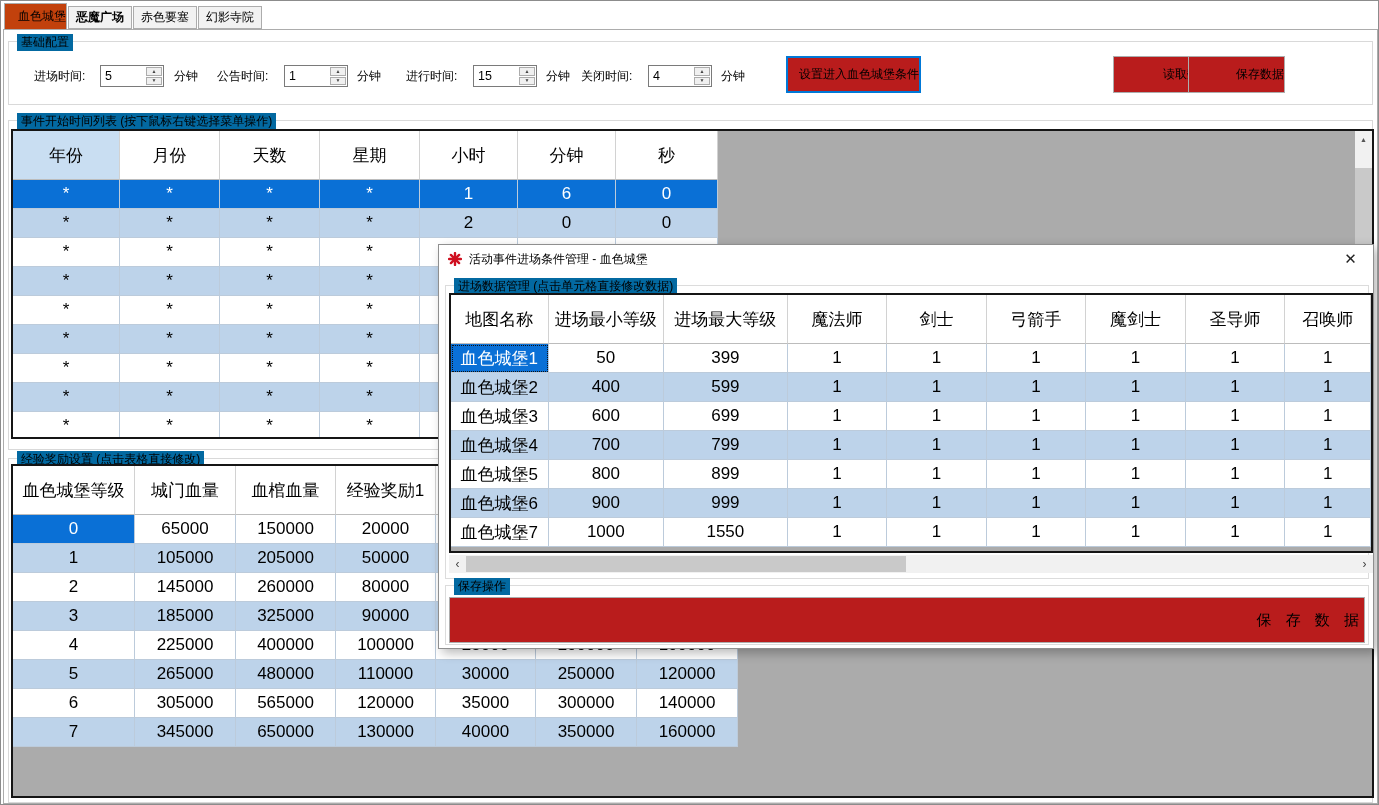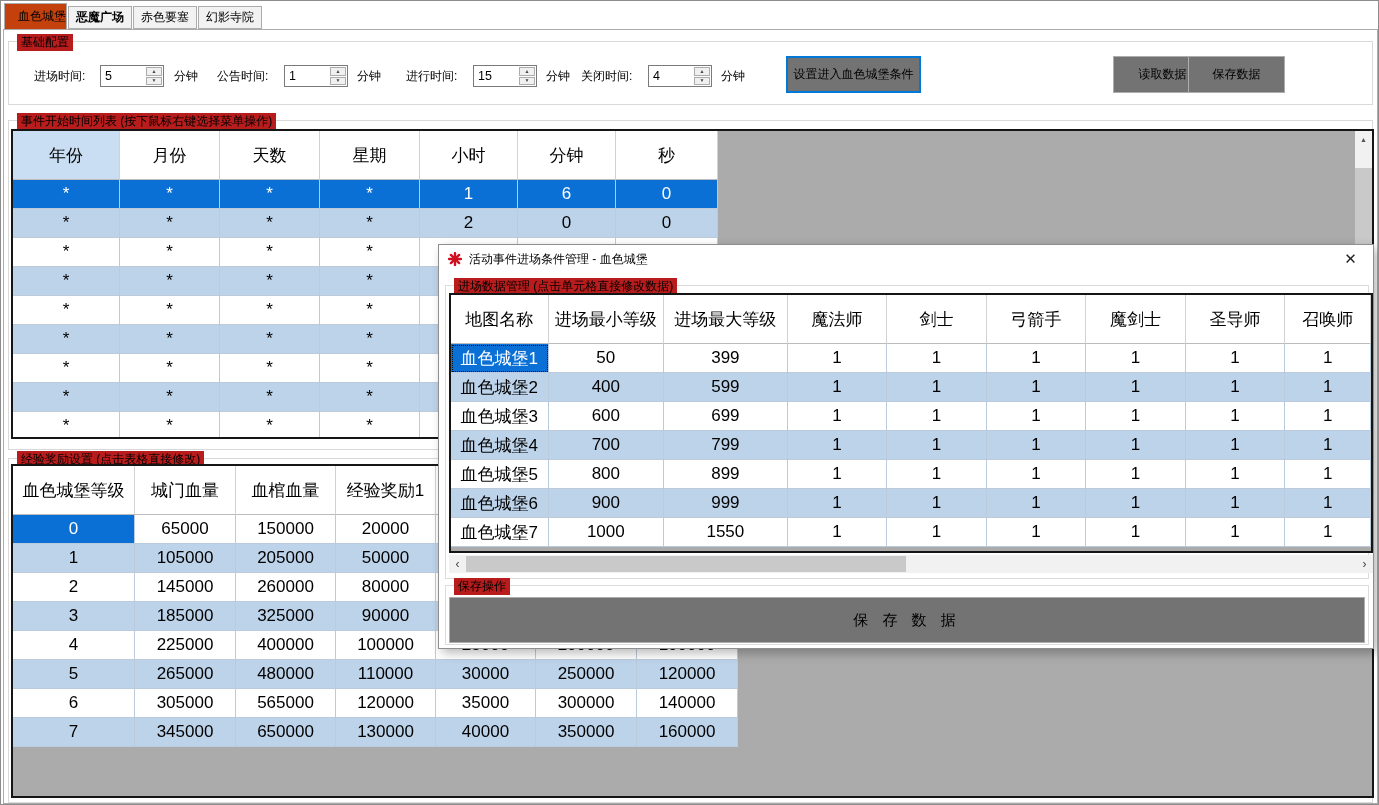"基础配置" .groupbox > .gb-label { background: #b91c1c -> #0369a1 }
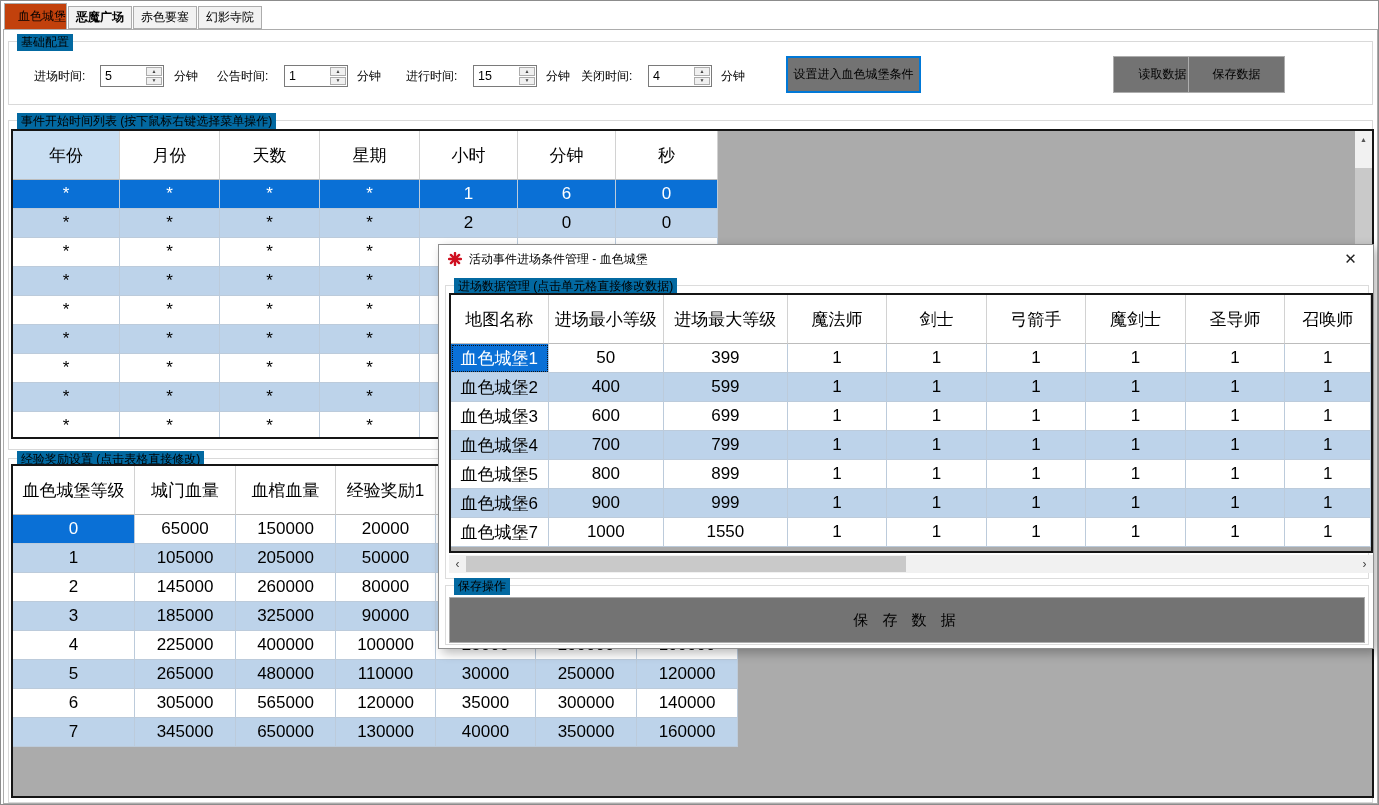"设置进入血色城堡条件" .btn { background: #737373 -> #b91c1c; justify-content: center -> flex-end }
